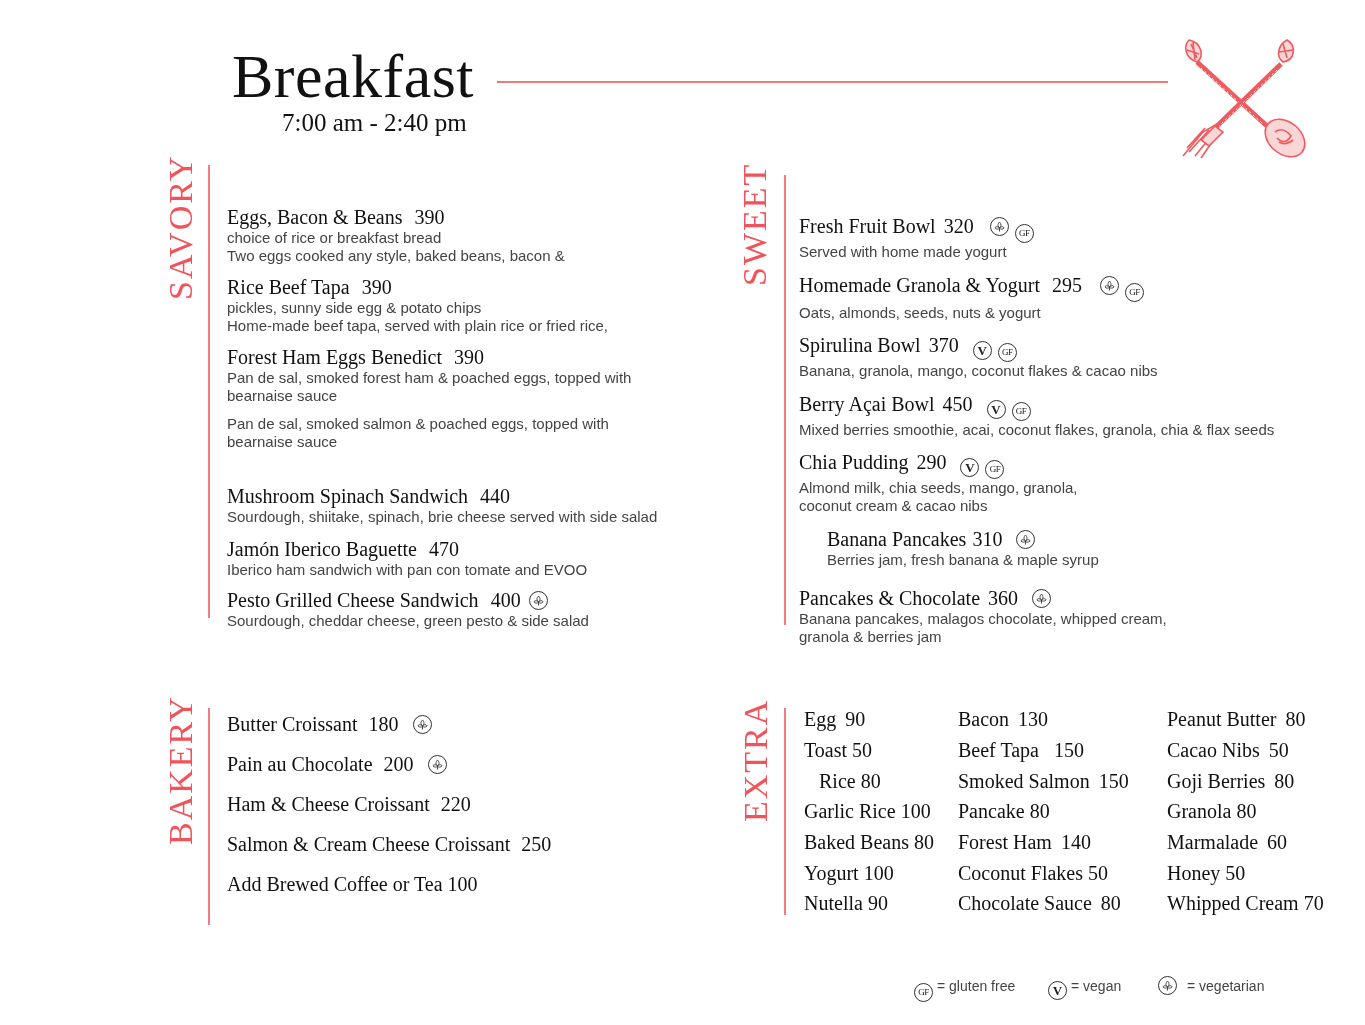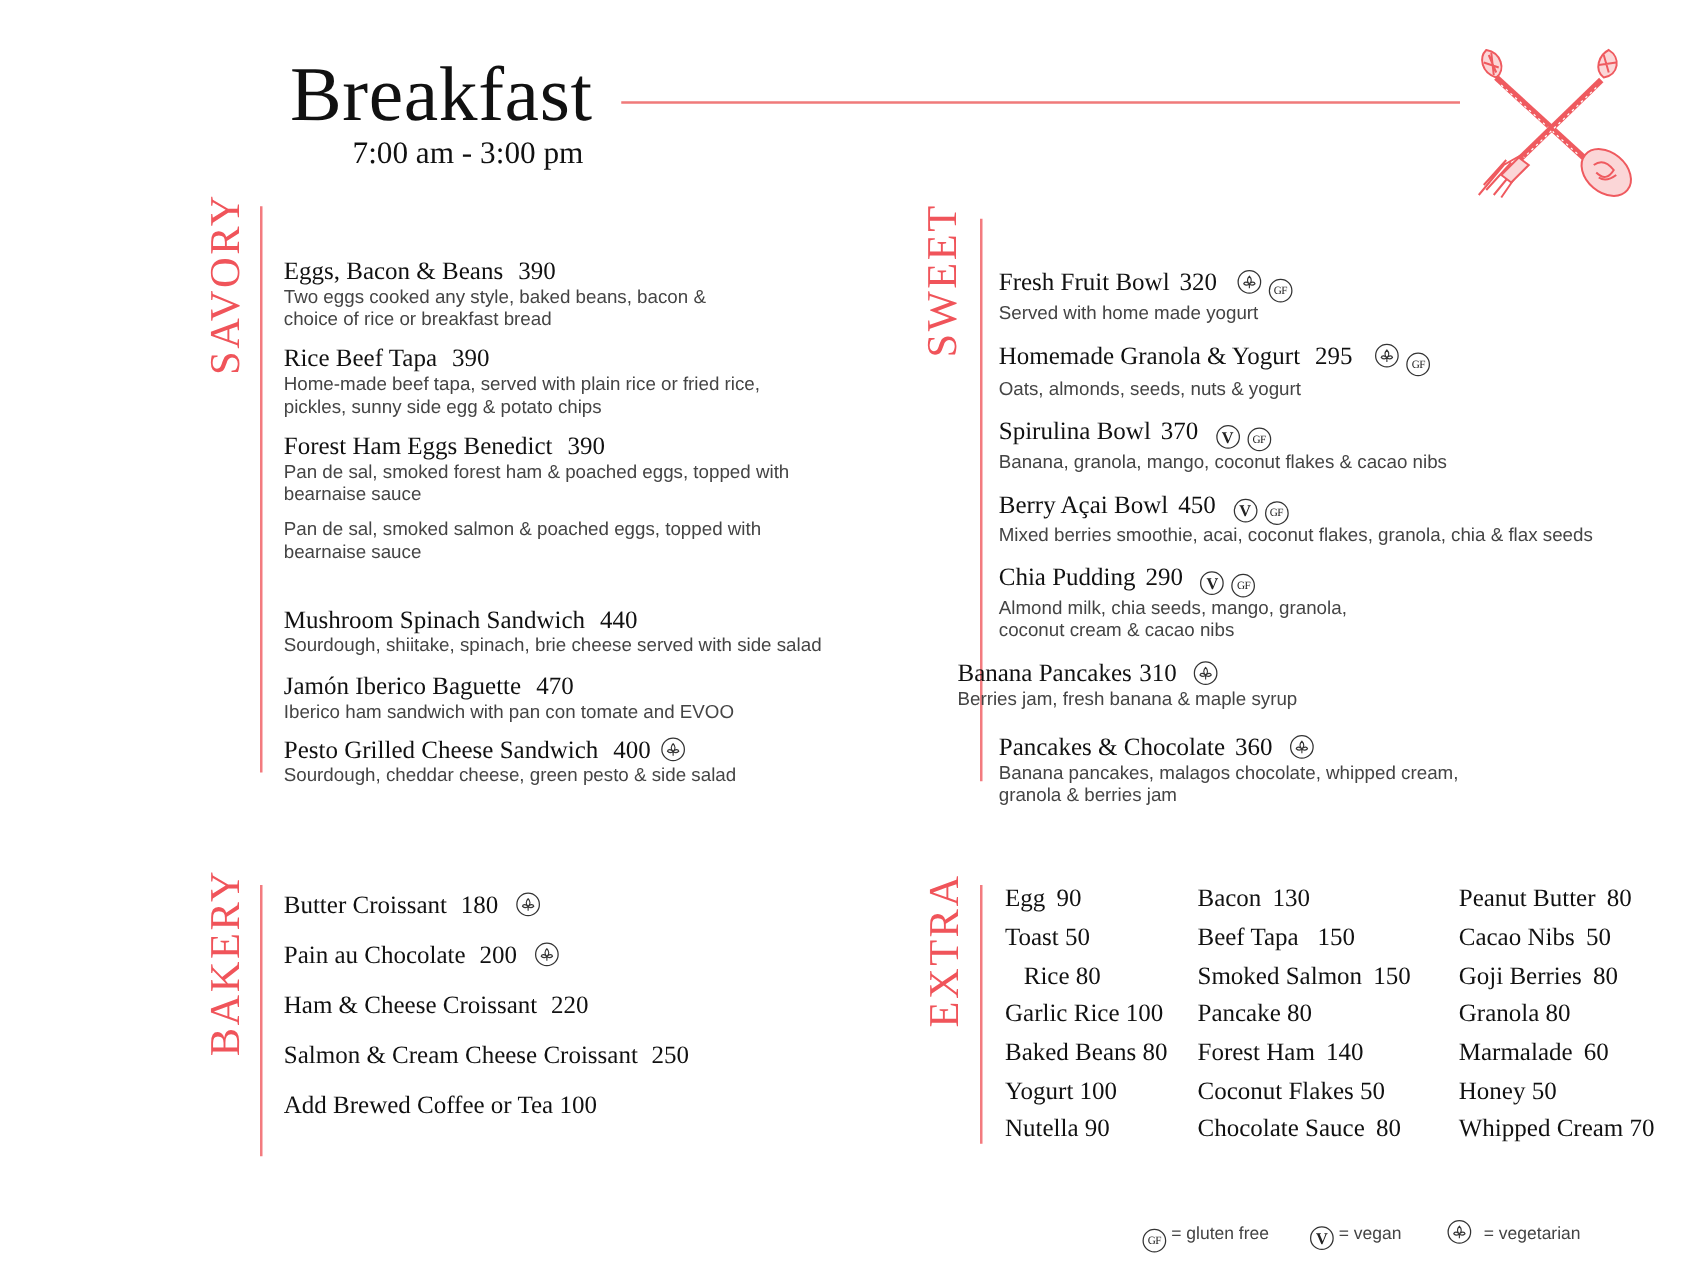"7:00 am - 3:00 pm" div.hours { text: 3:00 -> 2:40 }
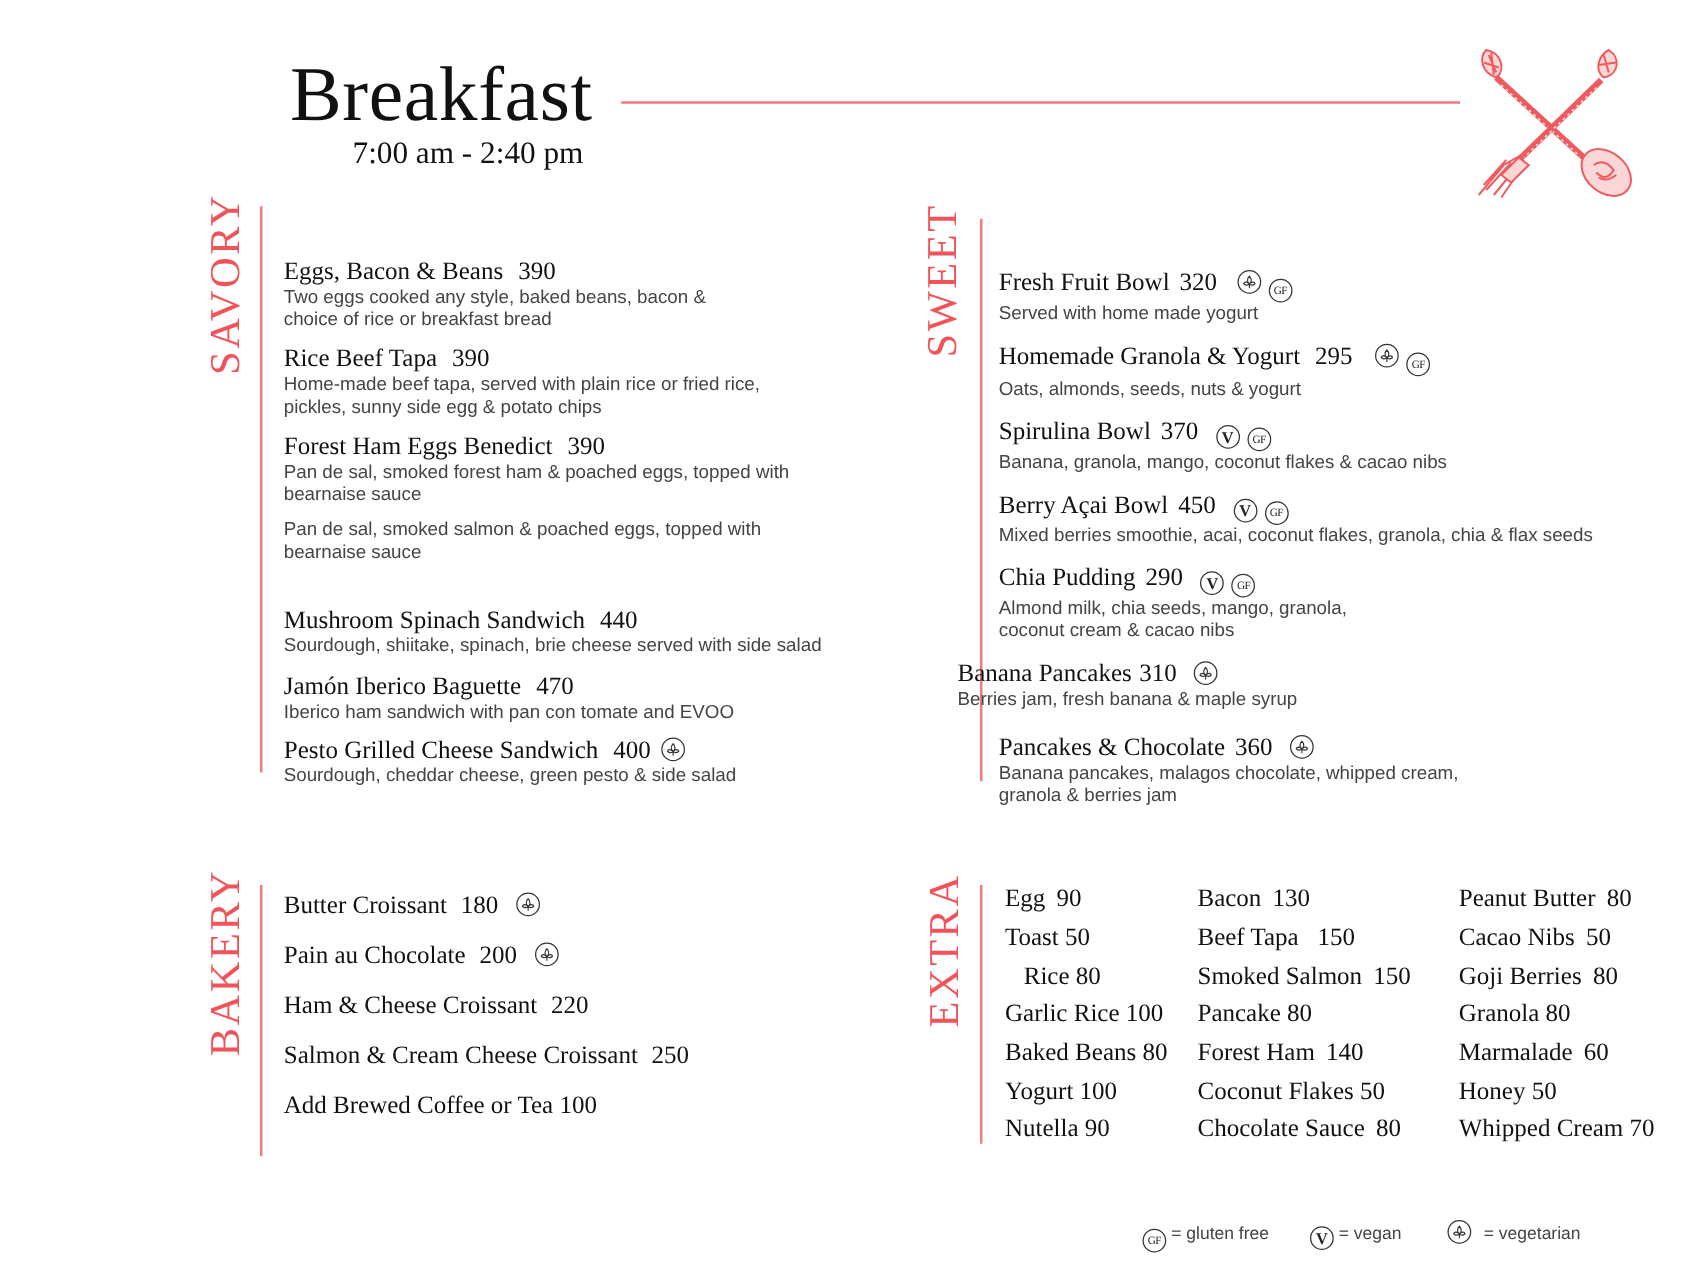"Two eggs cooked any style," div.item-desc { order: before "choice of rice or breakfast" -> after "choice of rice or breakfast" }
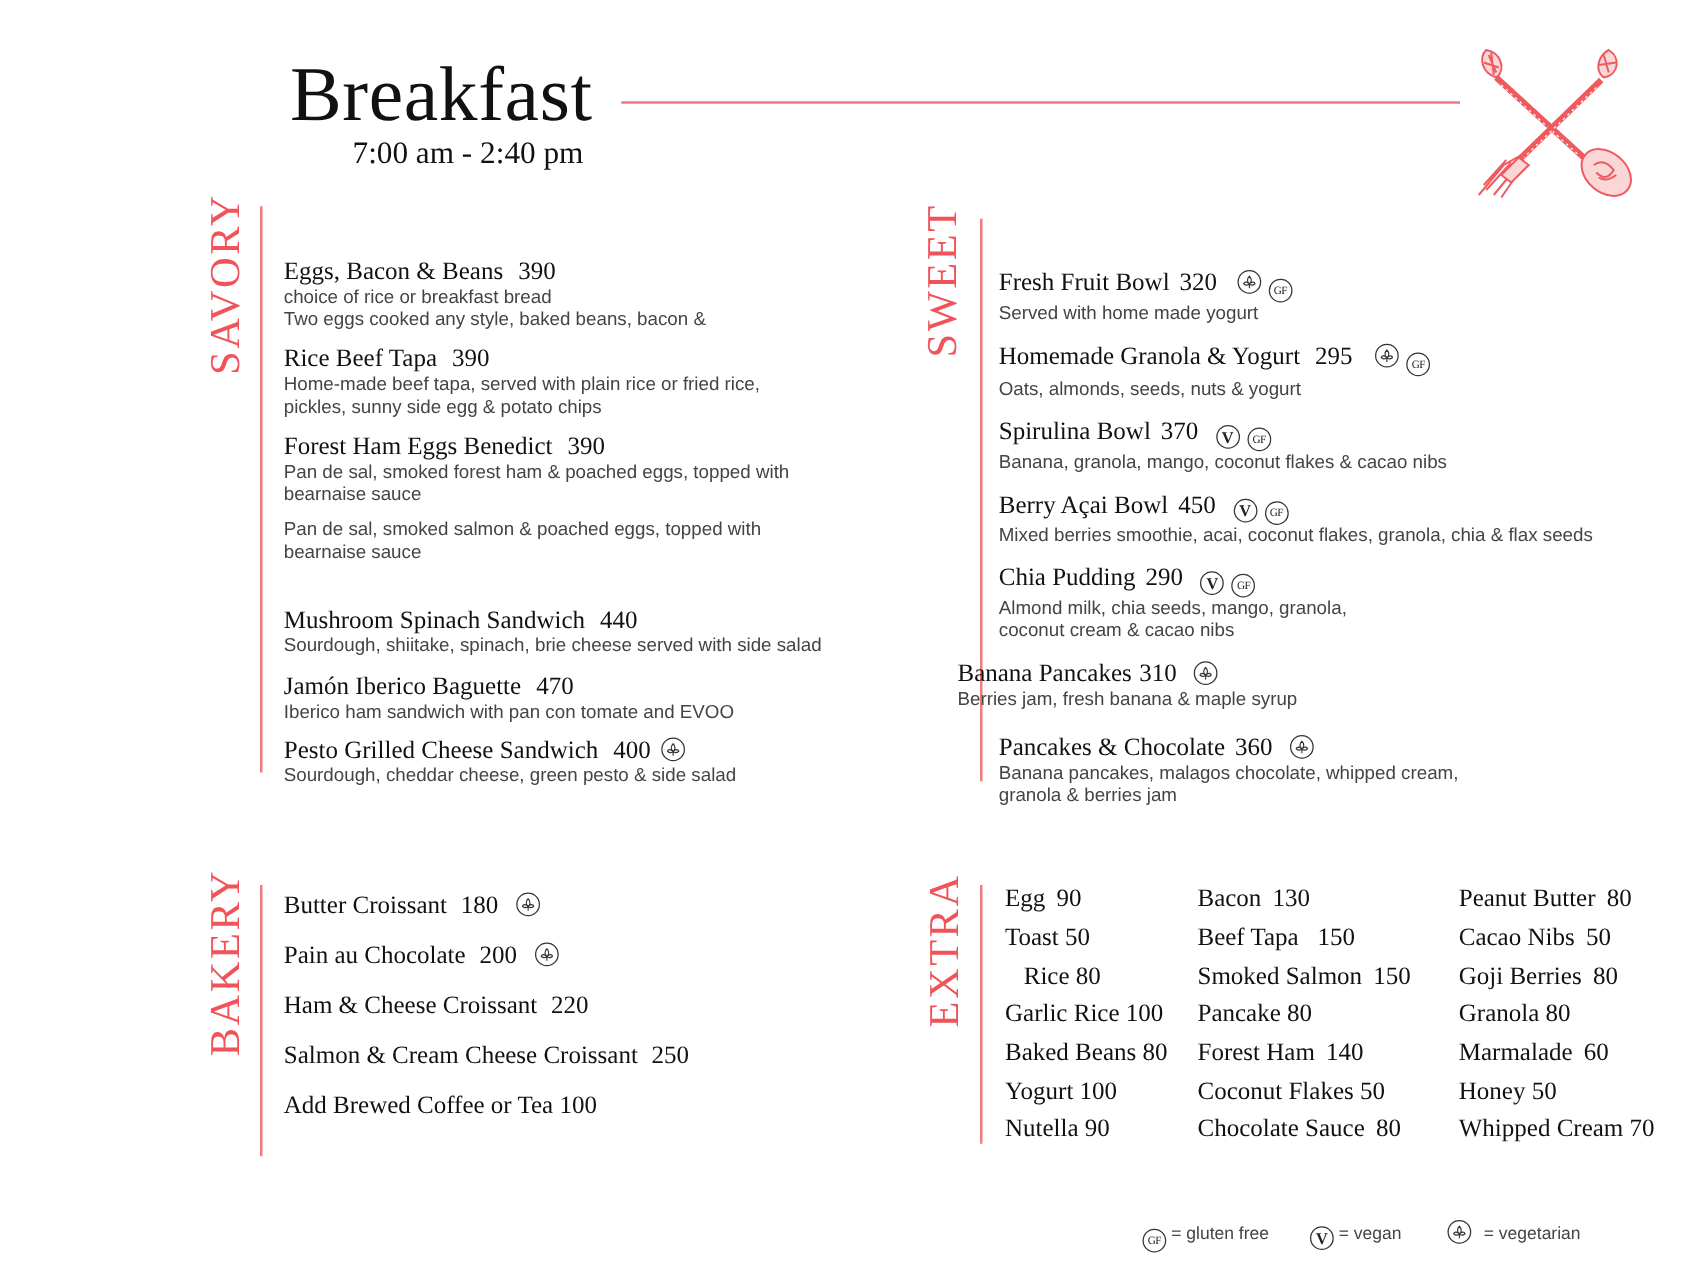"Home-made beef tapa, served with" div.item-desc { order: before "pickles, sunny side egg &" -> after "pickles, sunny side egg &" }
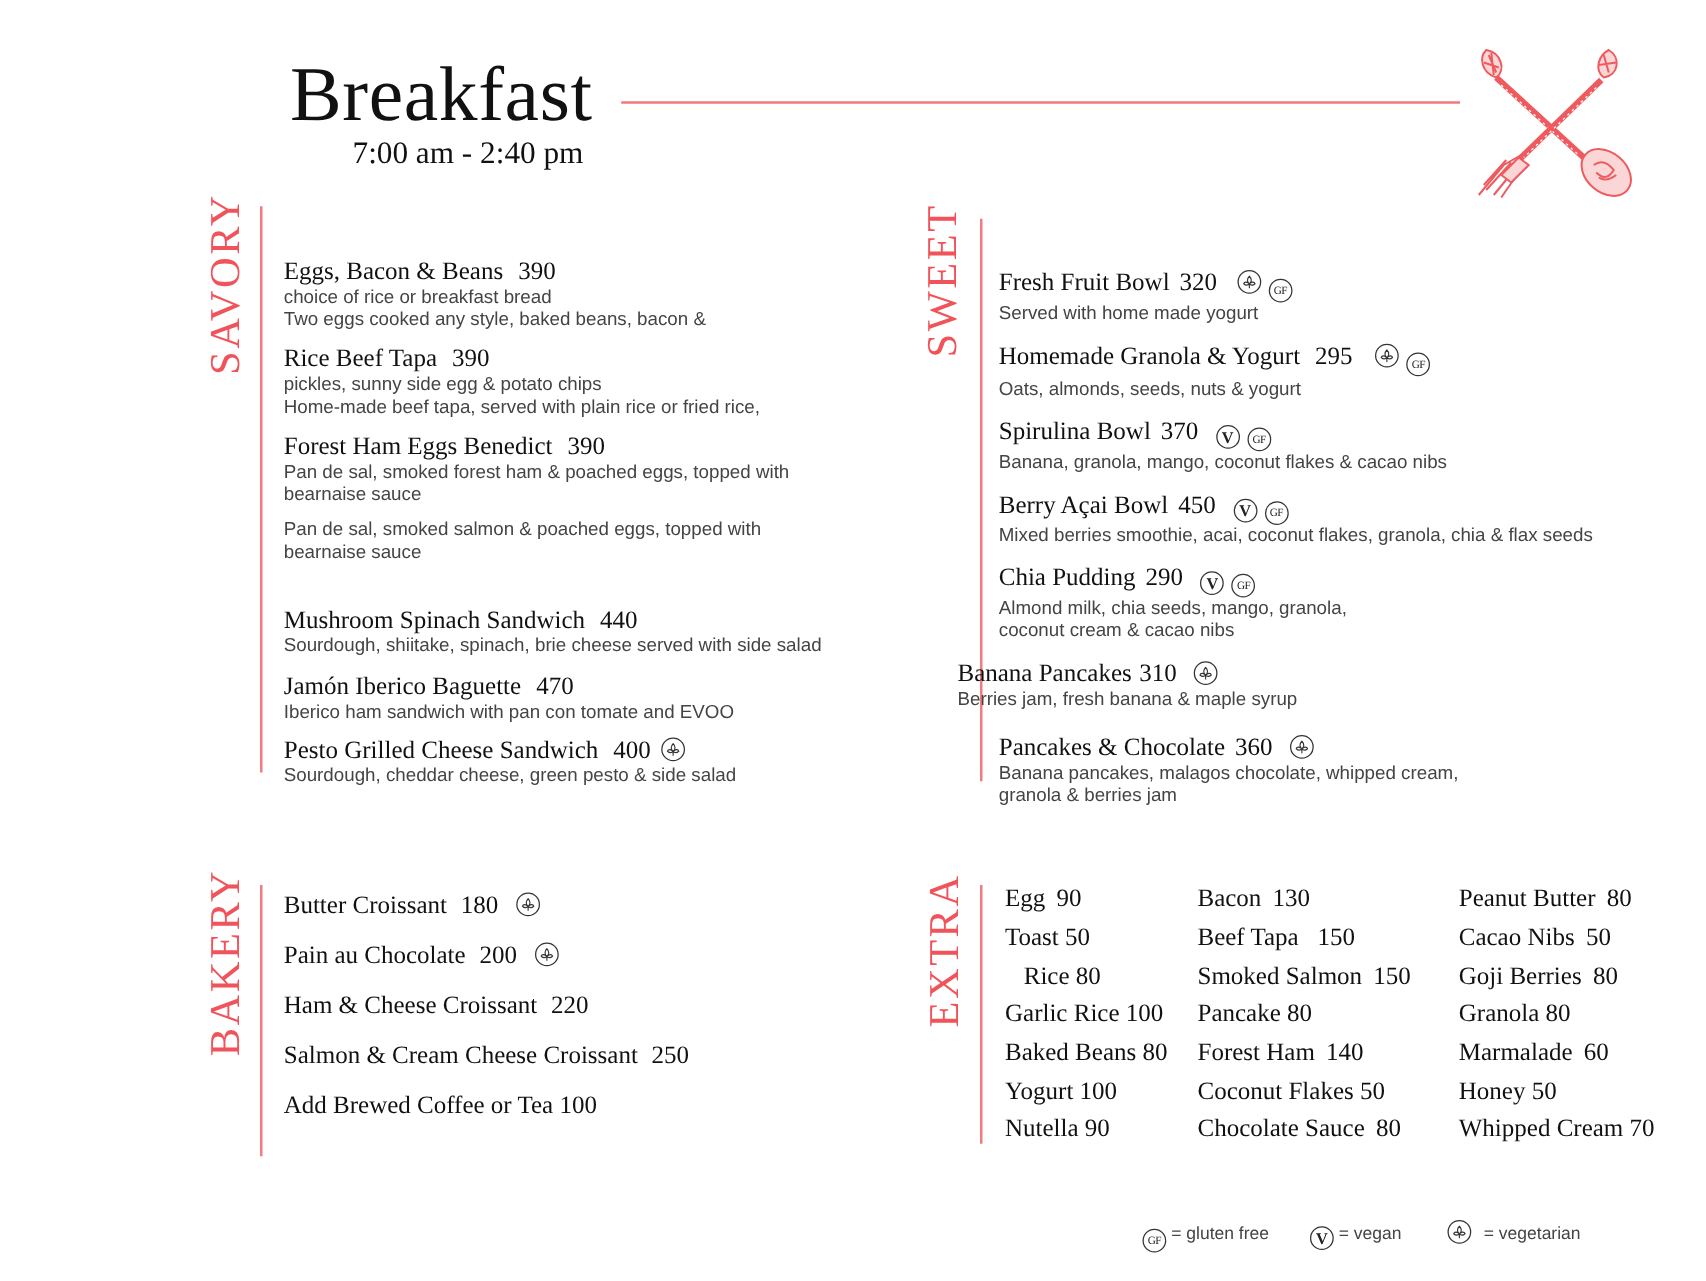"Banana Pancakes 310" div.item { left: 766px -> 827px }
